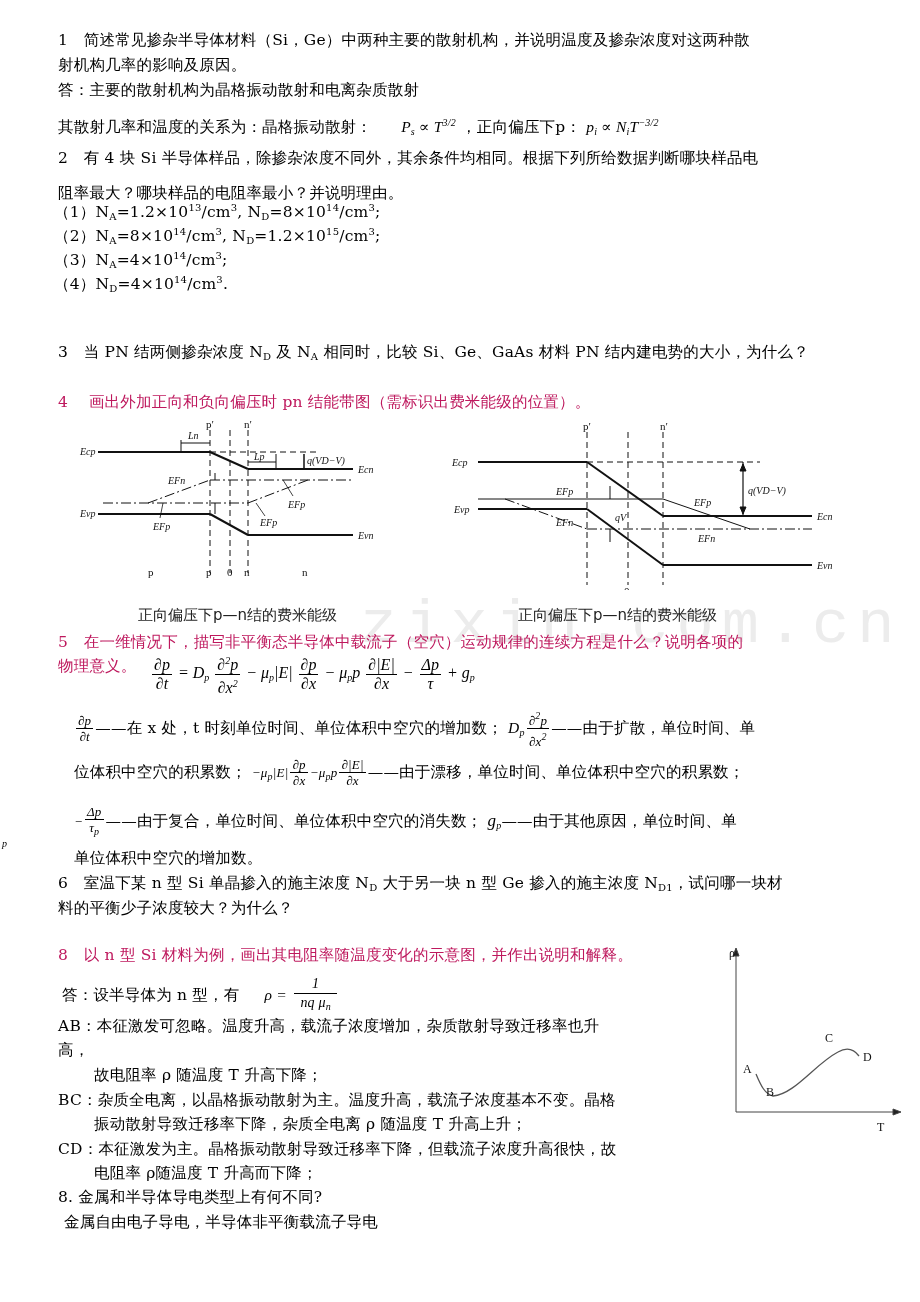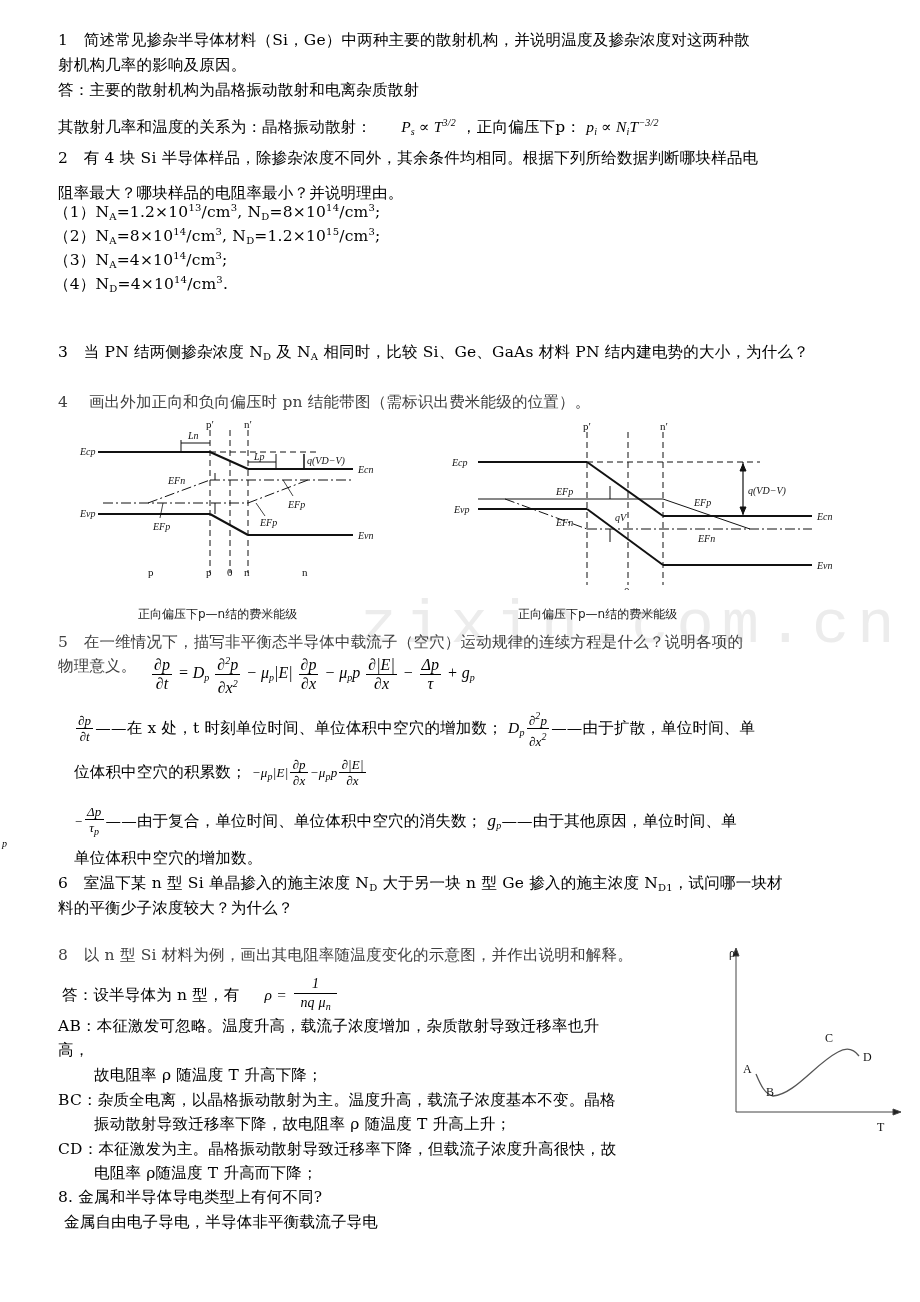"4 画出外加正向和负向偏压时 pn 结能带图（需标识出费米能级的位置）。" .red { color: #404040 -> #be185d }
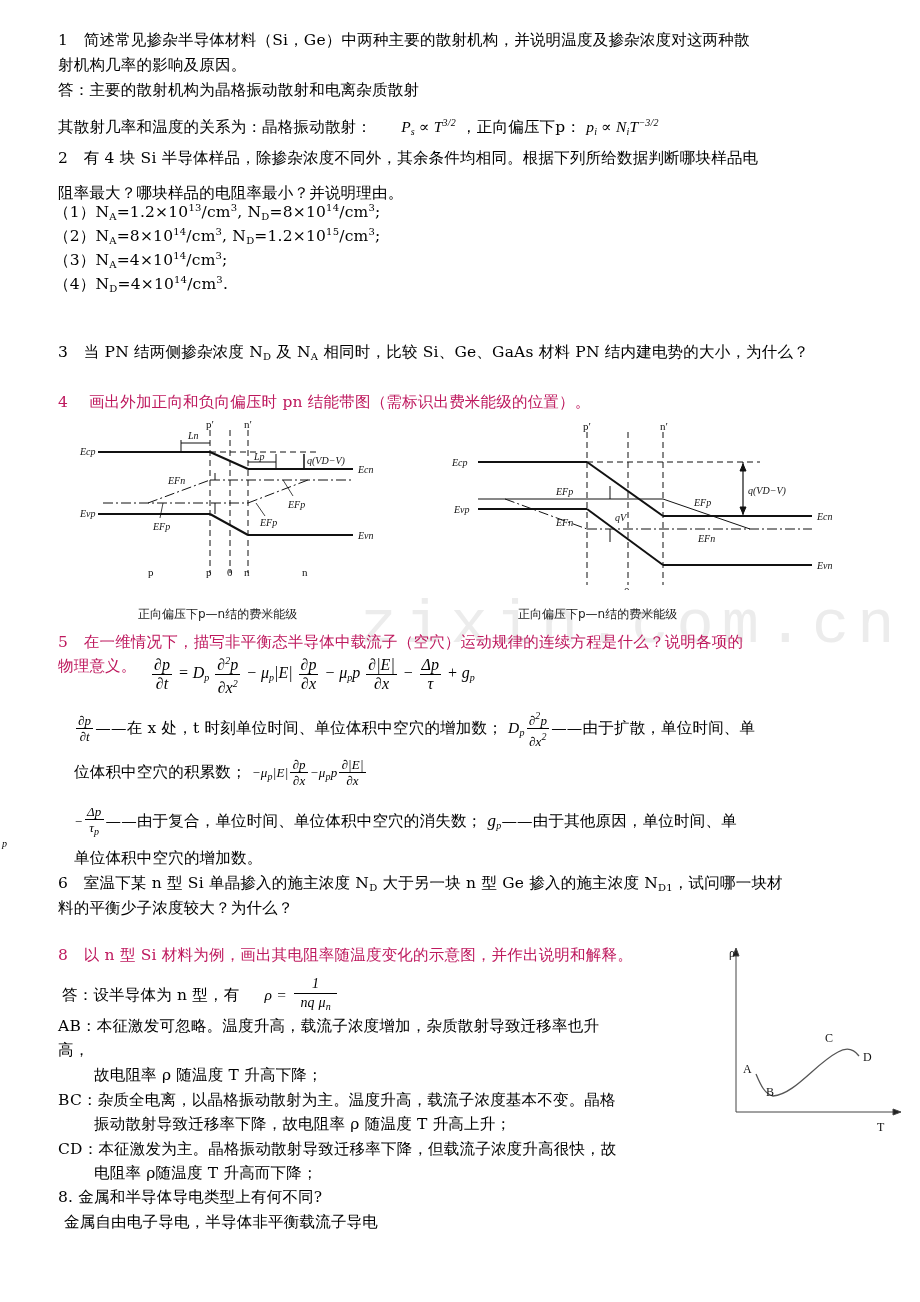"正向偏压下p—n结的费米能级" .cap { font-size: 12px -> 15px }
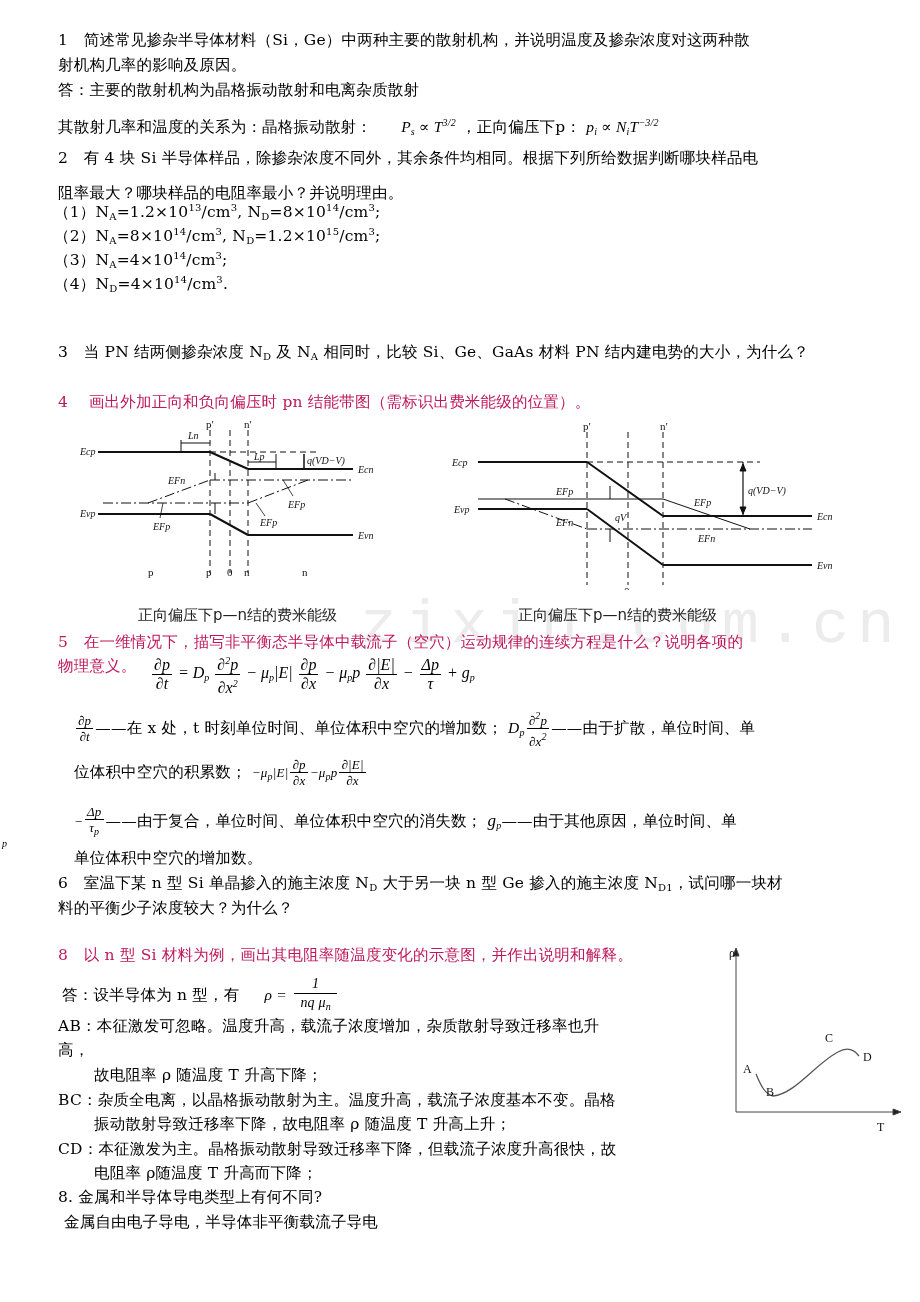"——由于漂移，单位时间、单位体积中空穴的积累数；" span { html: none -> <span>——由于漂移，单位时间、单位体积中空穴的积累数；</span> }
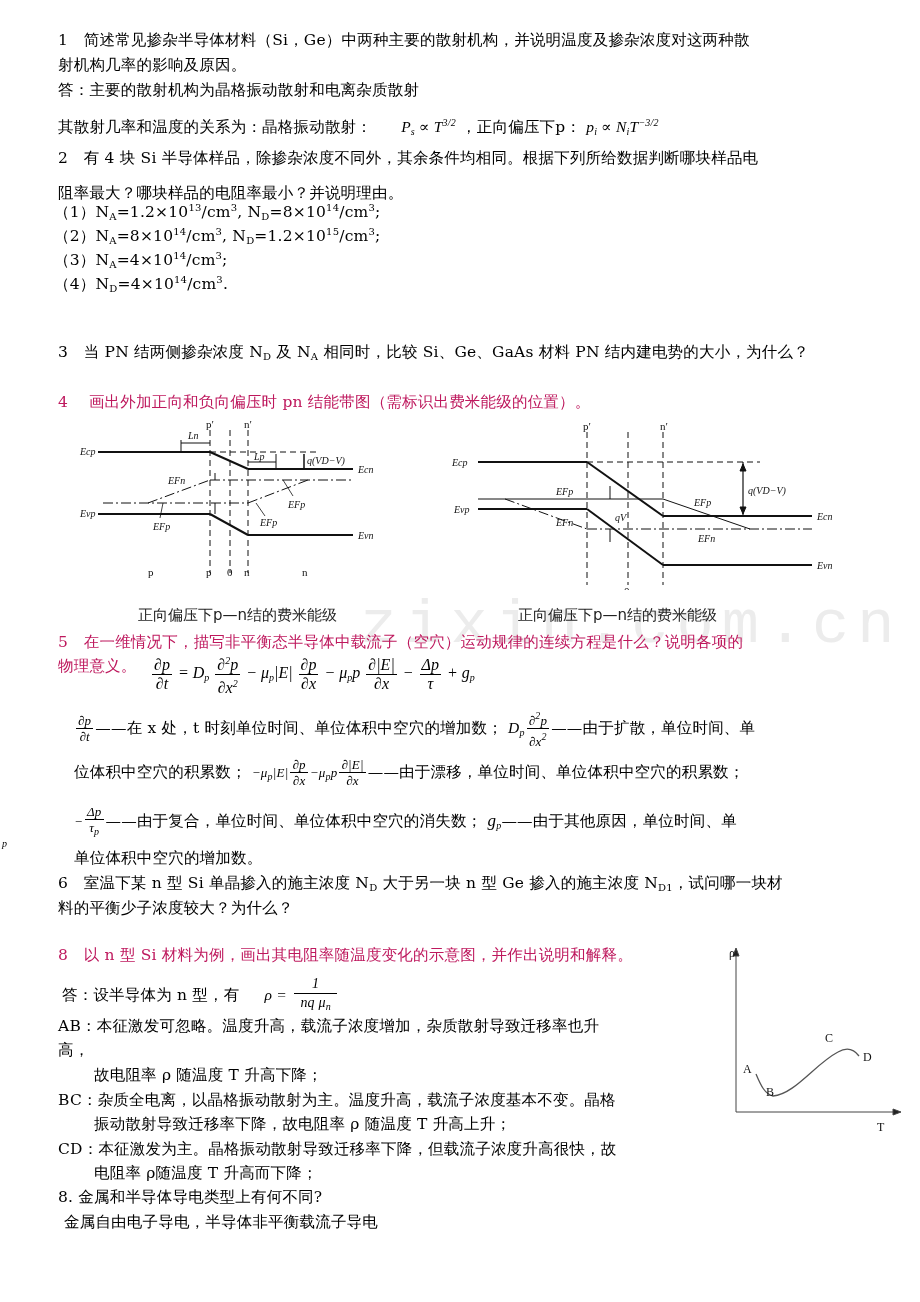"振动散射导致迁移率下降，故电阻率 ρ 随温度 T 升高上升；" div.line { text: 故电阻率 -> 杂质全电离 }
